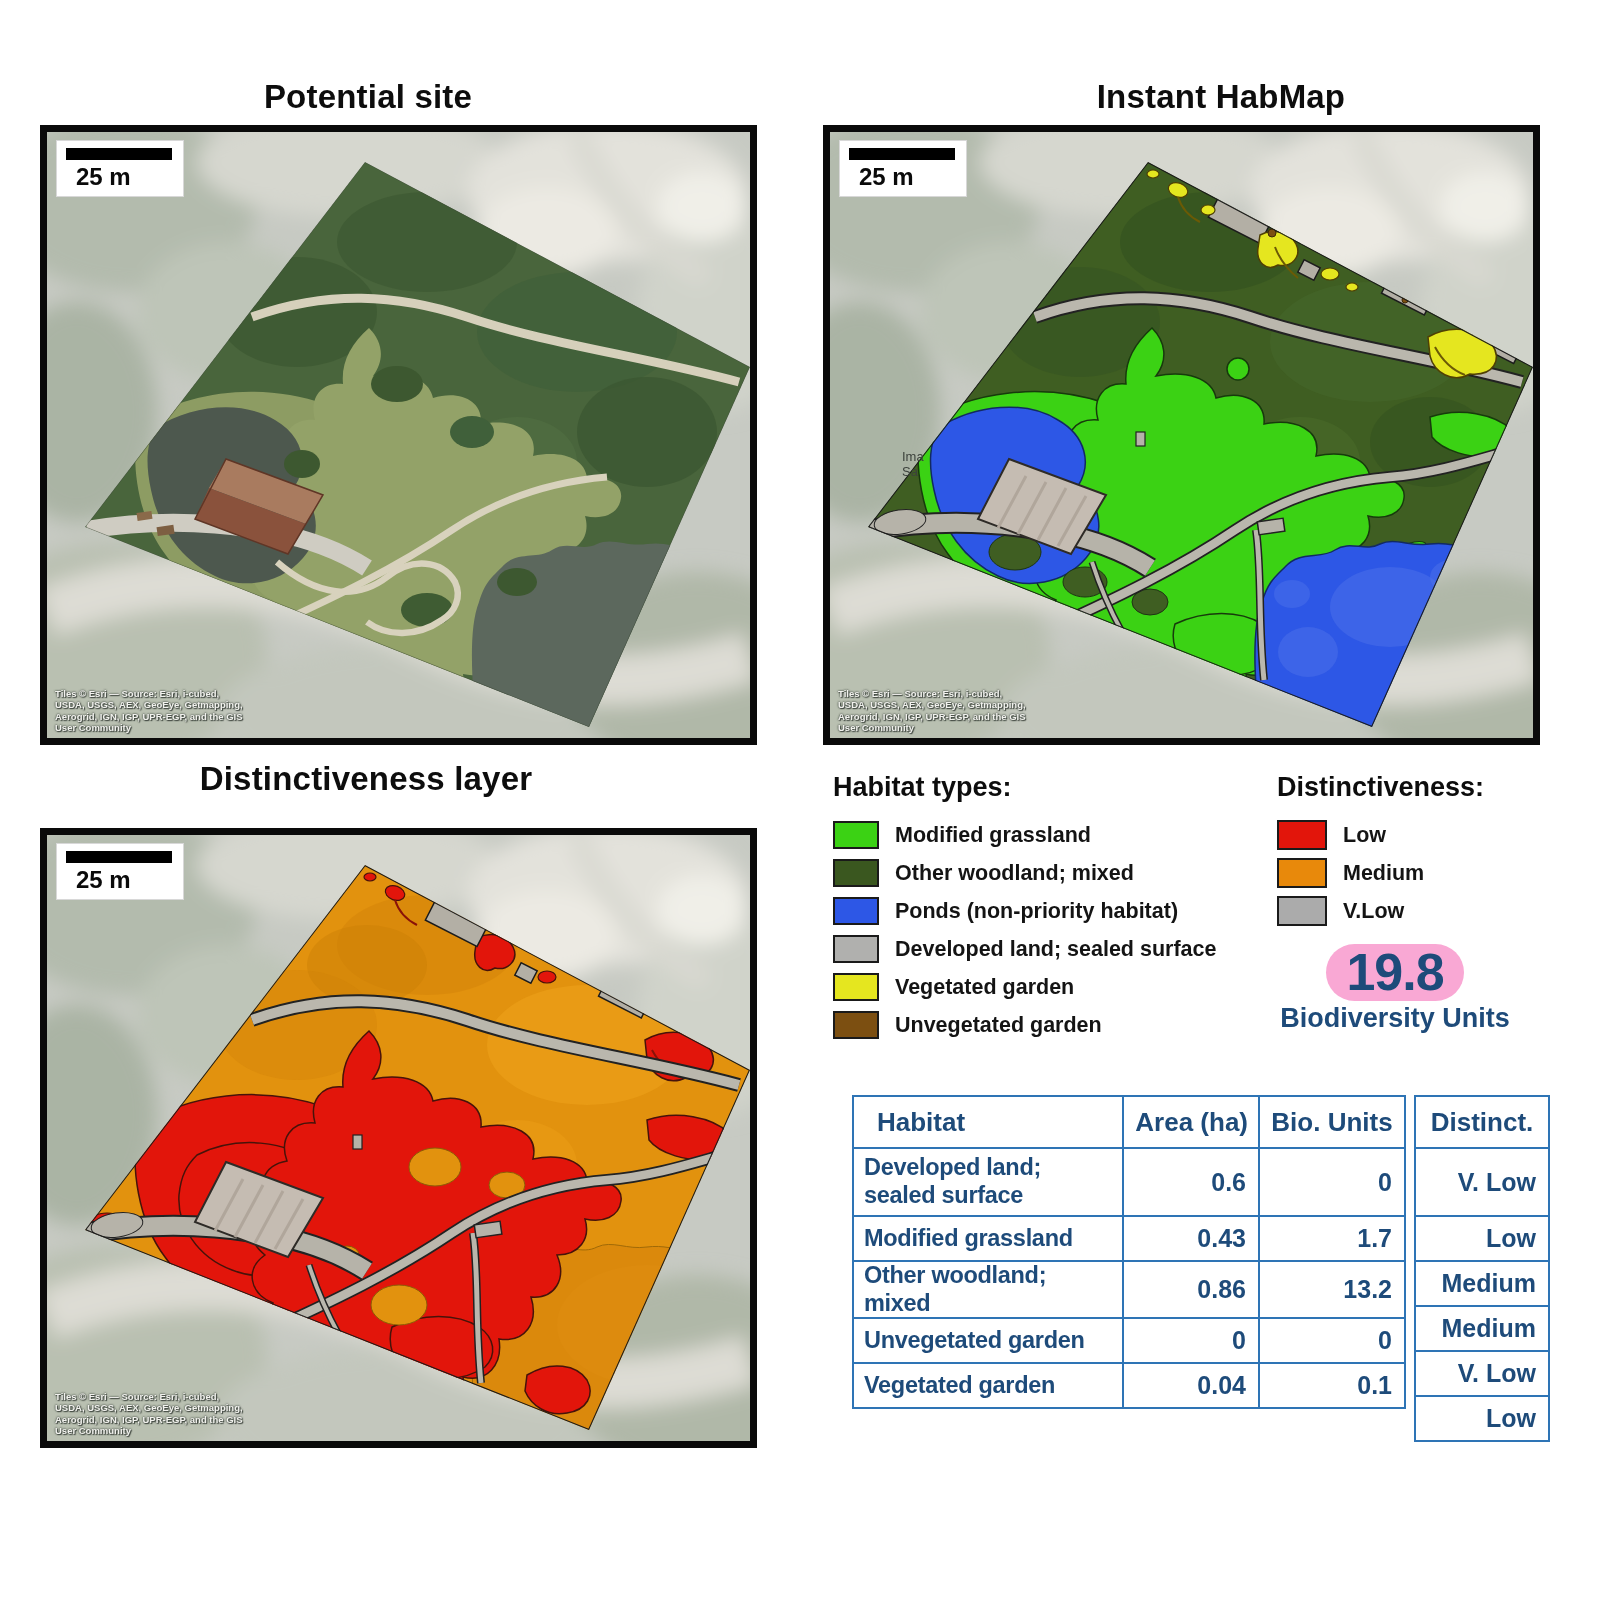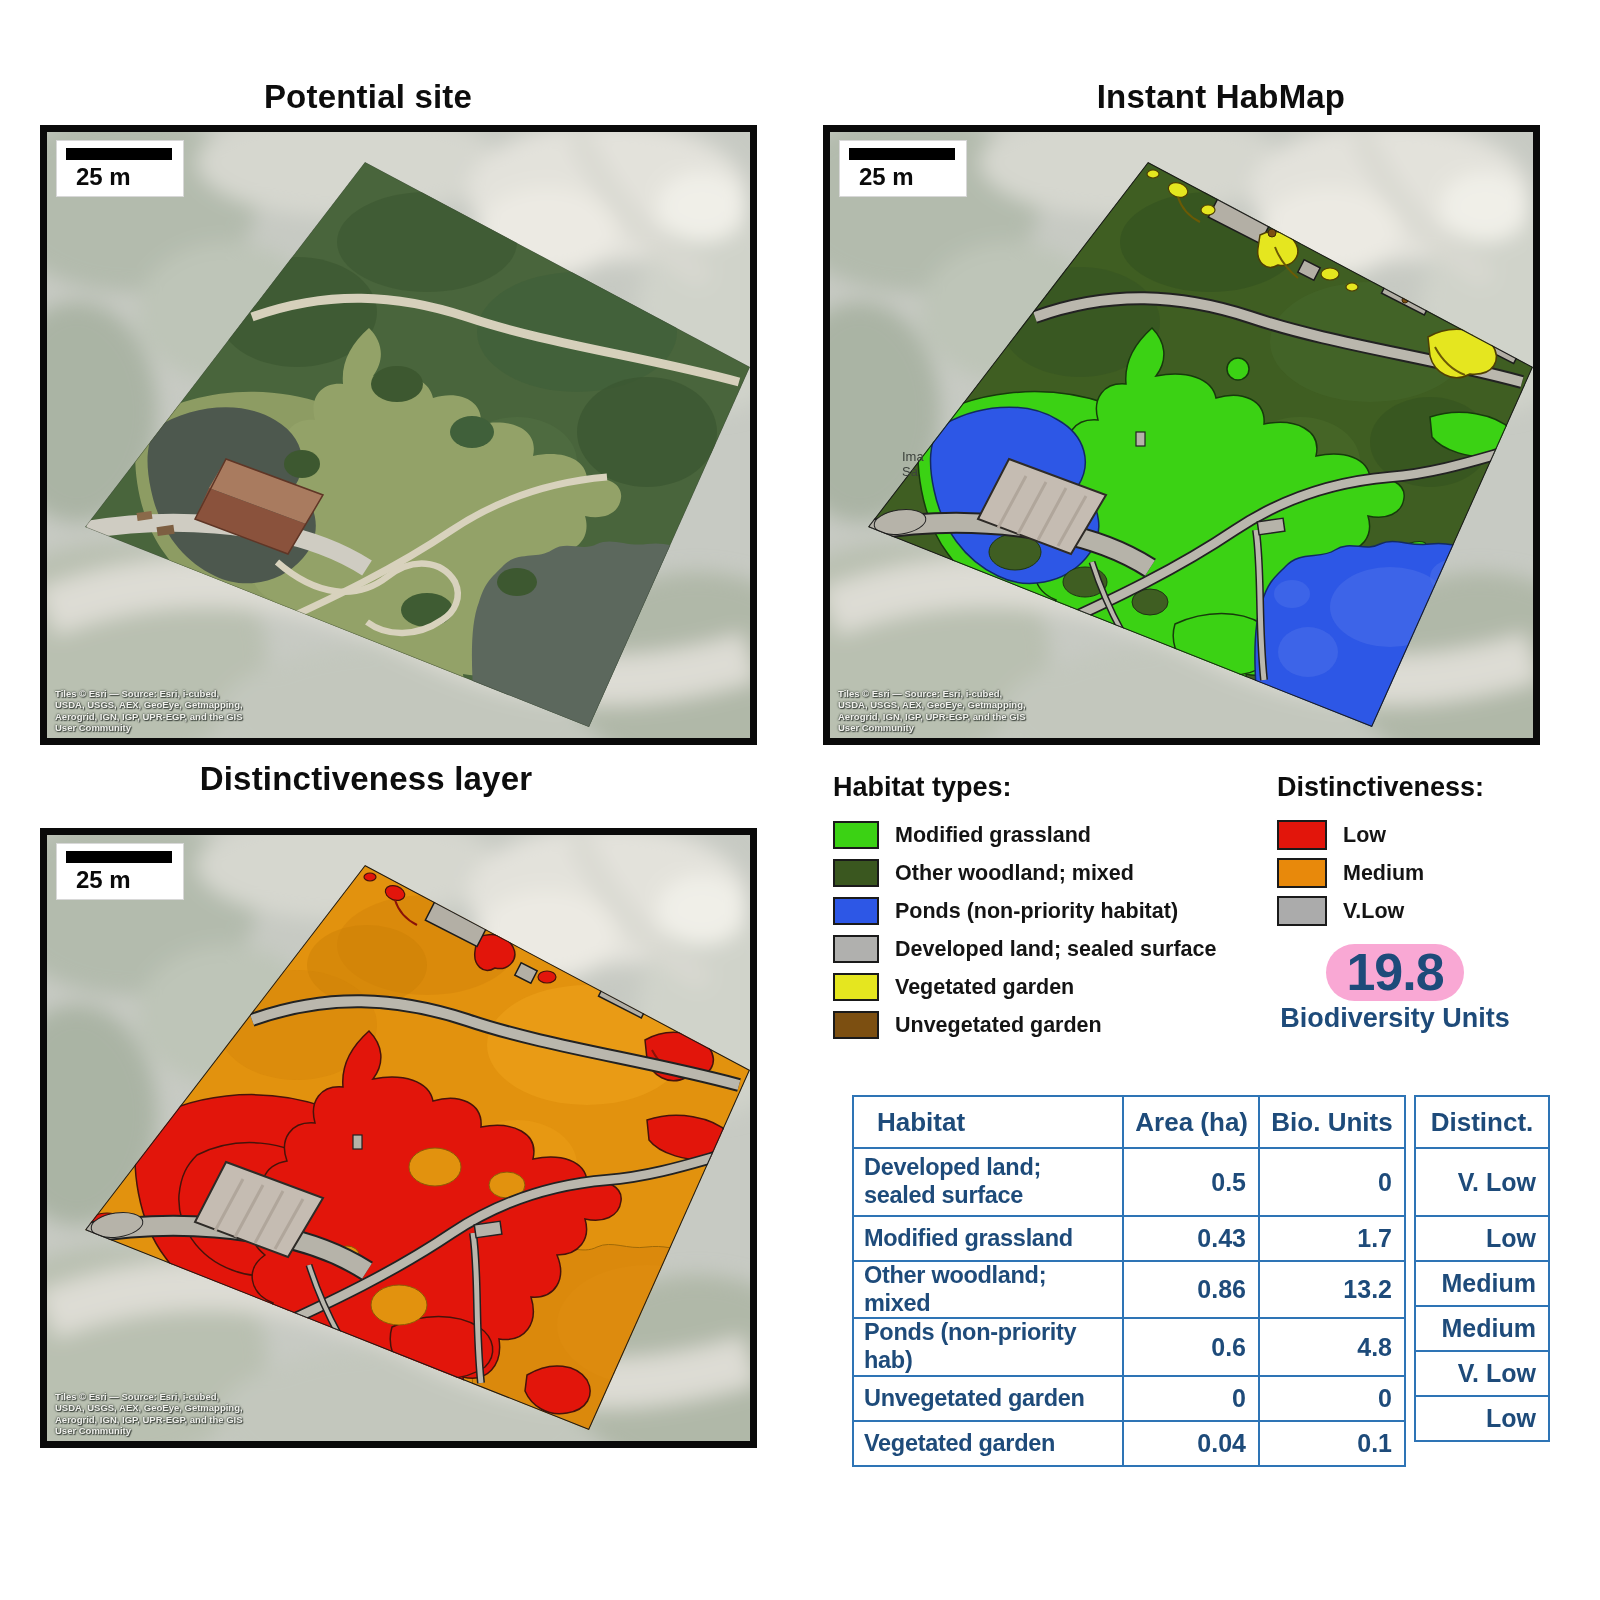"0.5" td.num { text: 0.5 -> 0.6 }
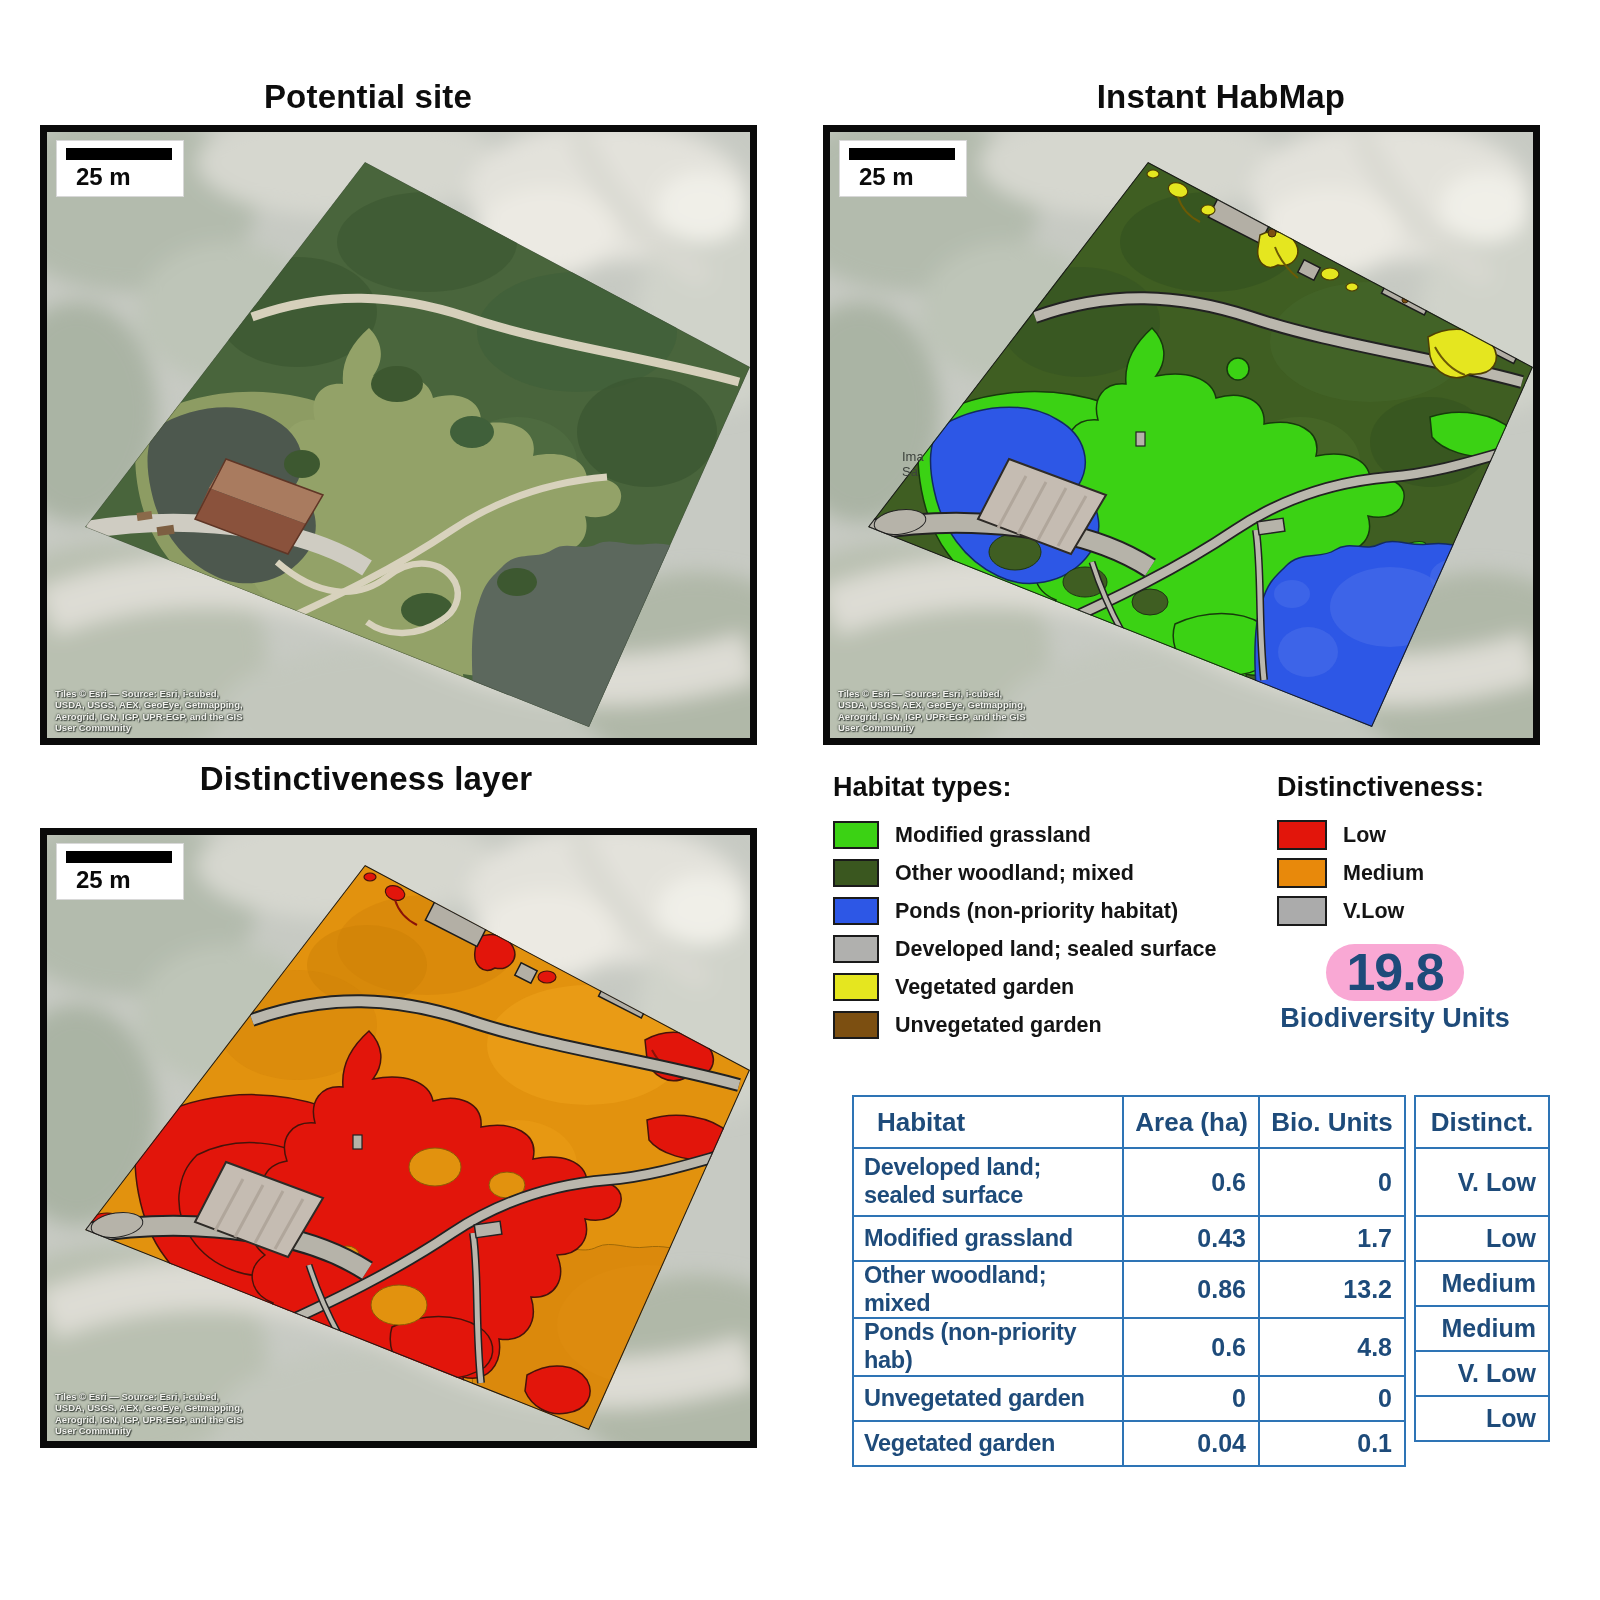"Ponds (non-priority hab)" tr.rn { html: <tr> <td>Ponds (non-priority hab)</td> <td>0.6</td> <td>4.8</td> </tr> -> none }
